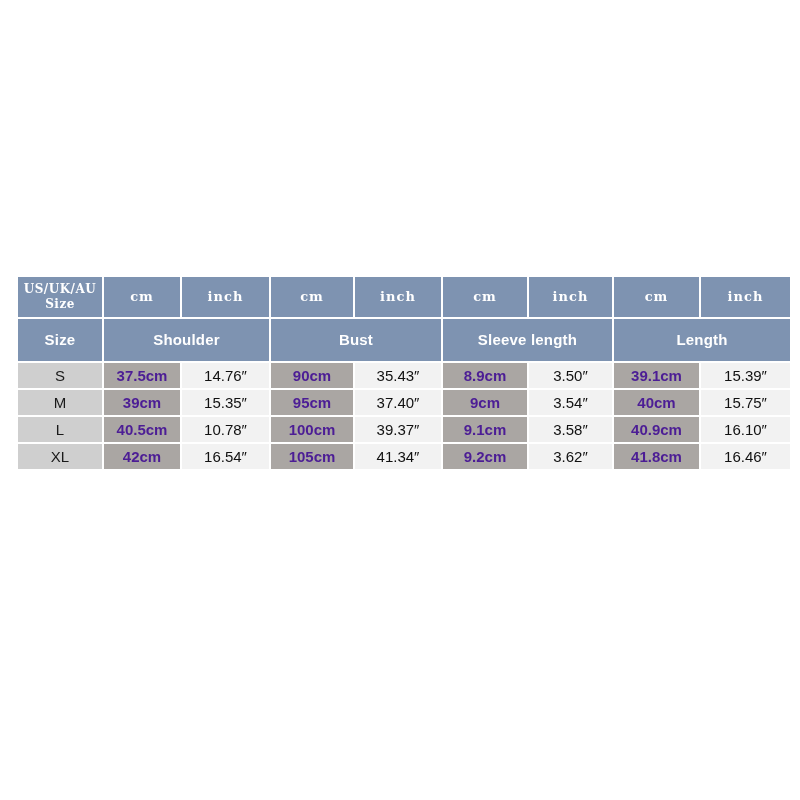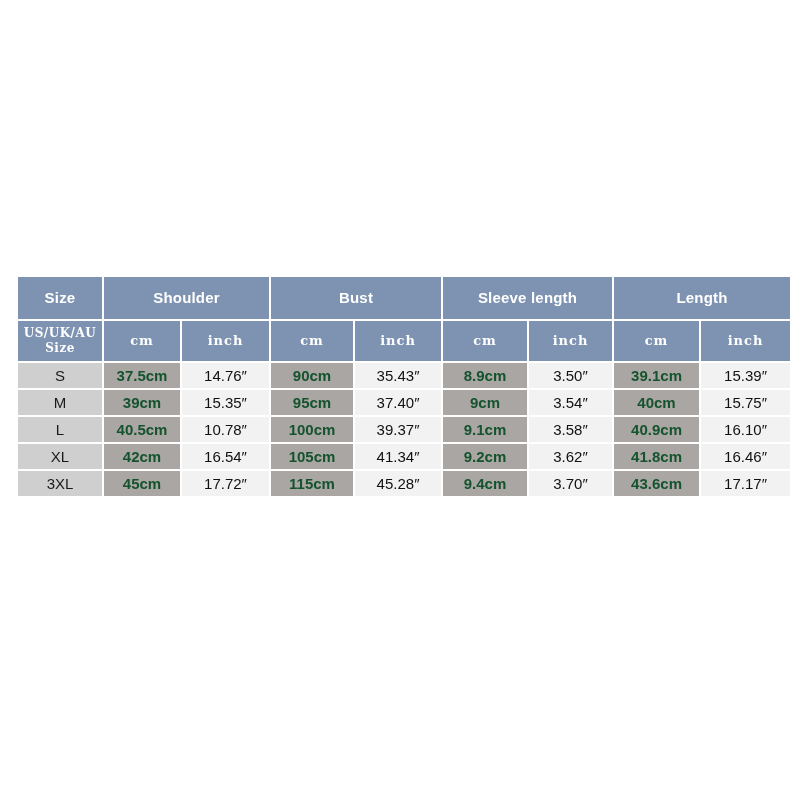"Size" tr { order: before "US/UK/AU Size" -> after "US/UK/AU Size" }
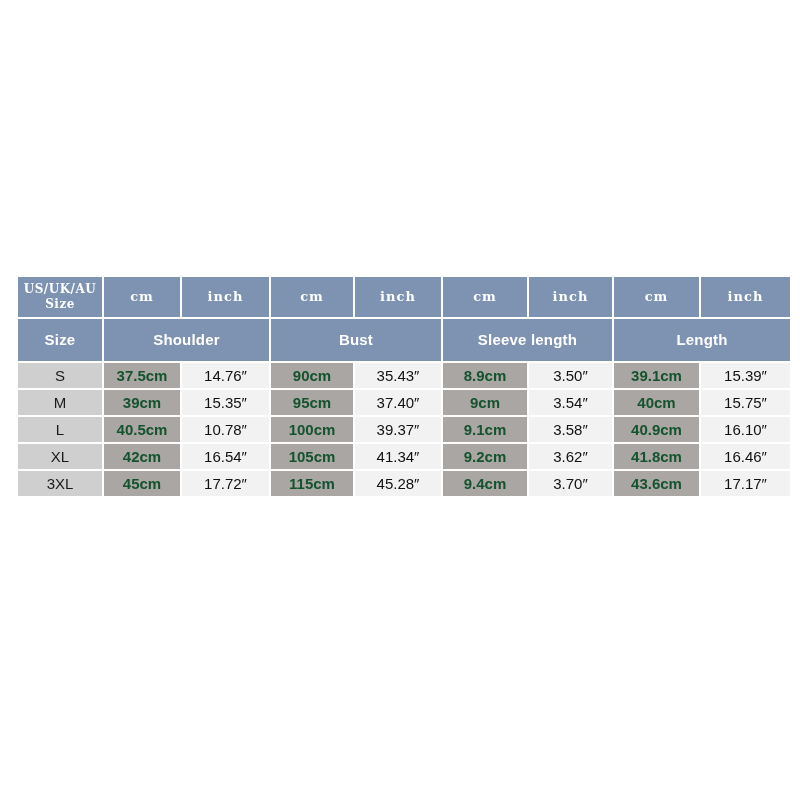"37.5cm" td.cm-cell { color: #14532d -> #4c1d95 }
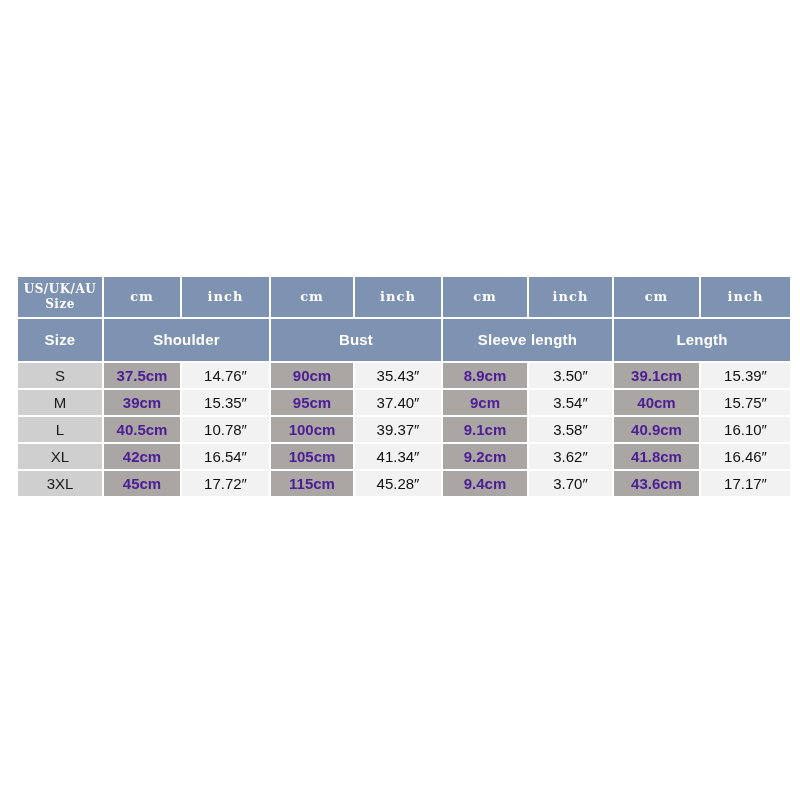"3XL" tr { html: <tr> <td>3XL</td> <td>45cm</td> <td>17.72″</td> <td>115cm</td> <td>45.28″</td> <td>9.4cm</td> <td>3.70″</td> <td>43.6cm</td> <td>17.17″</td> </tr> -> none }
